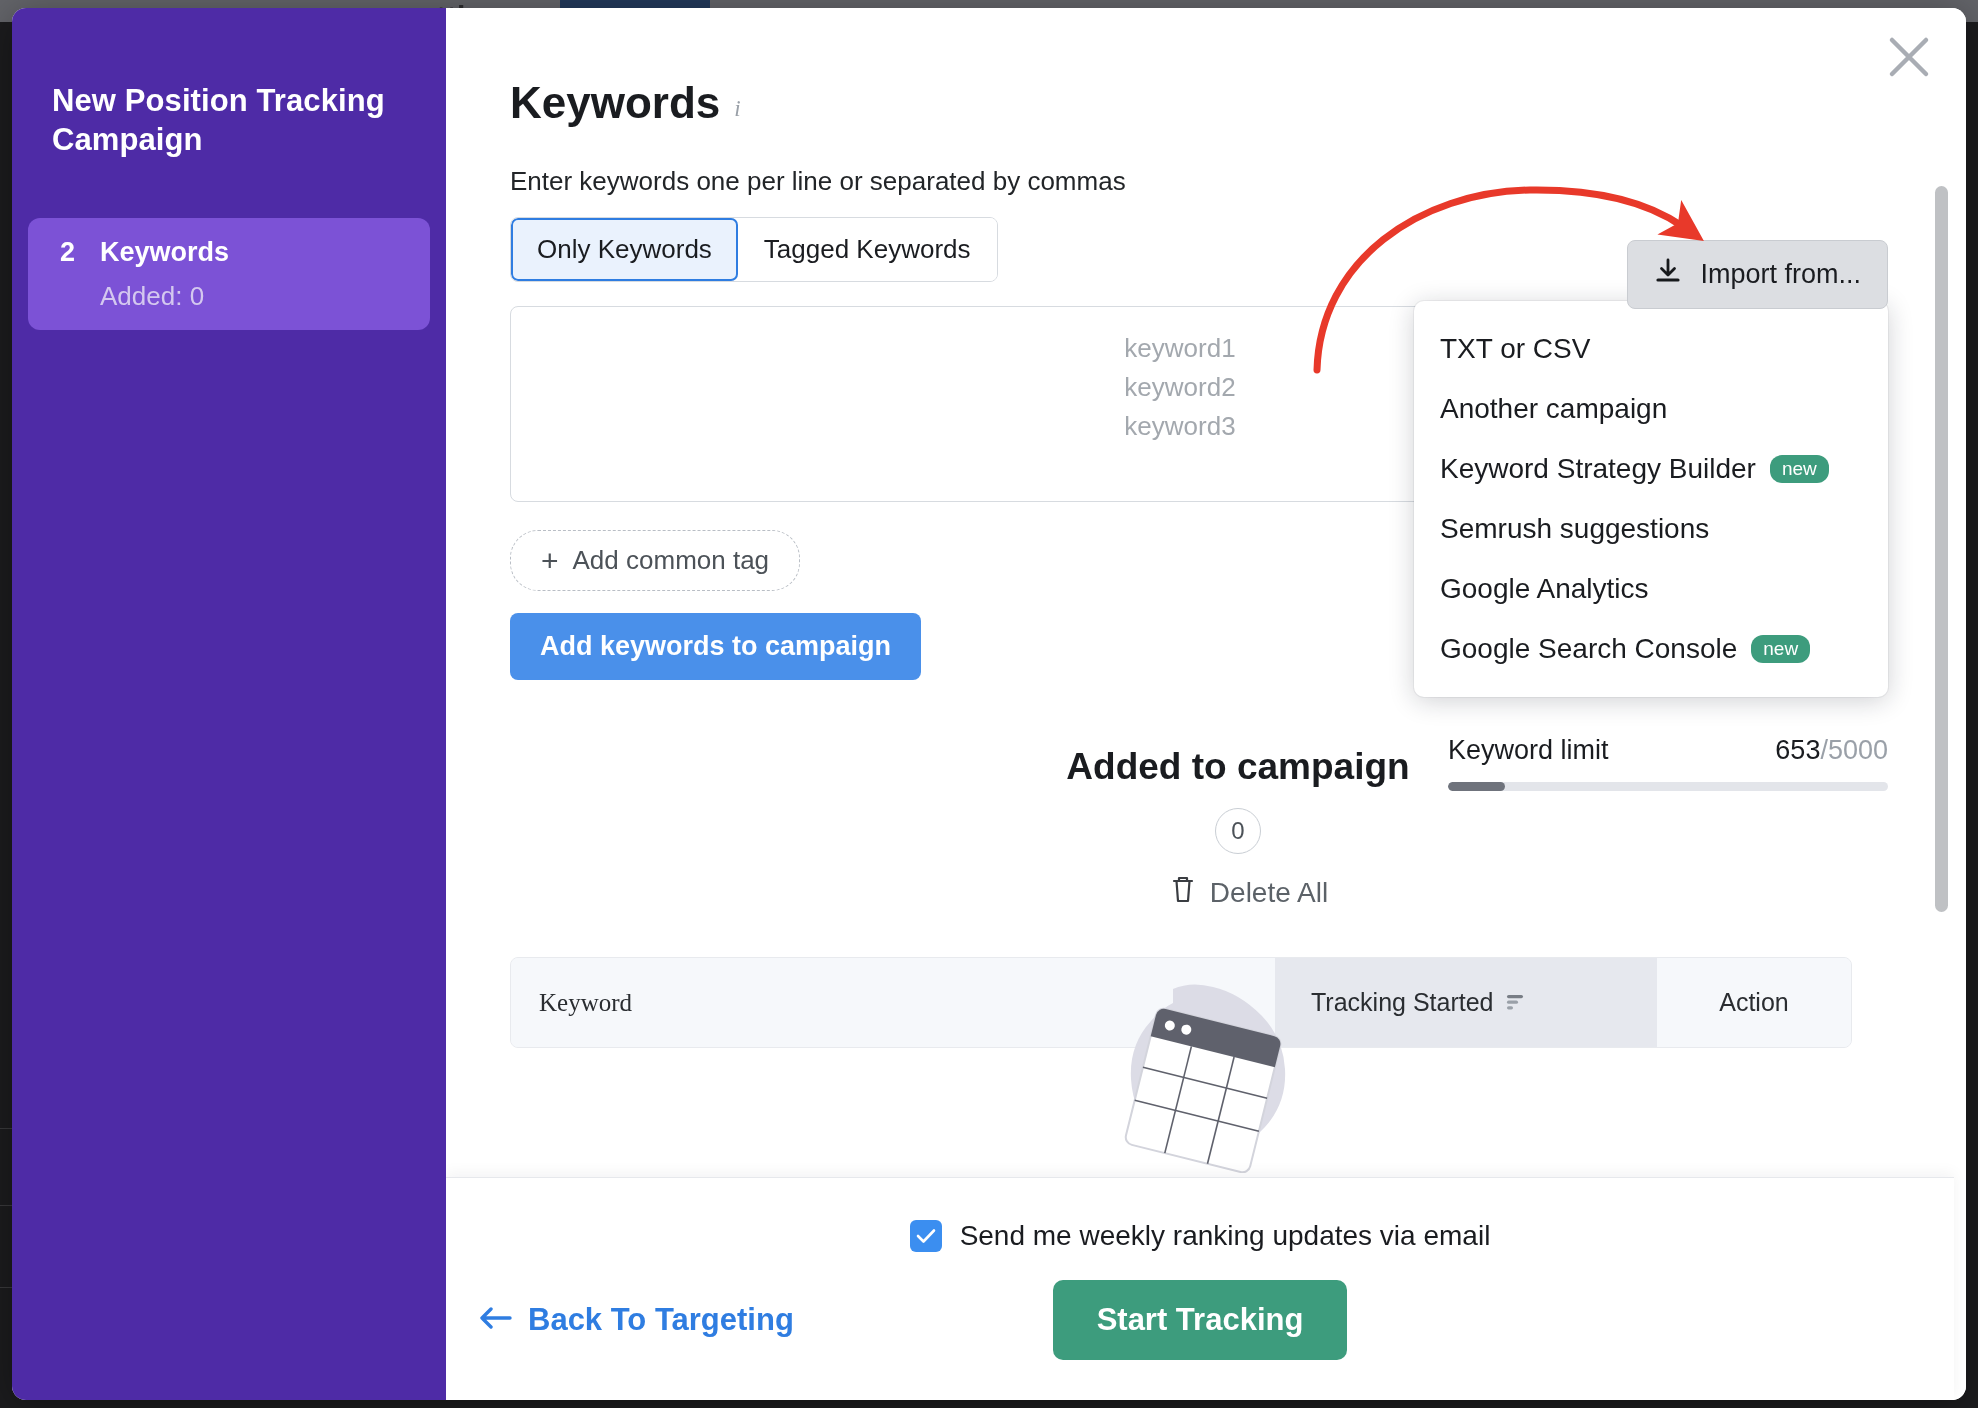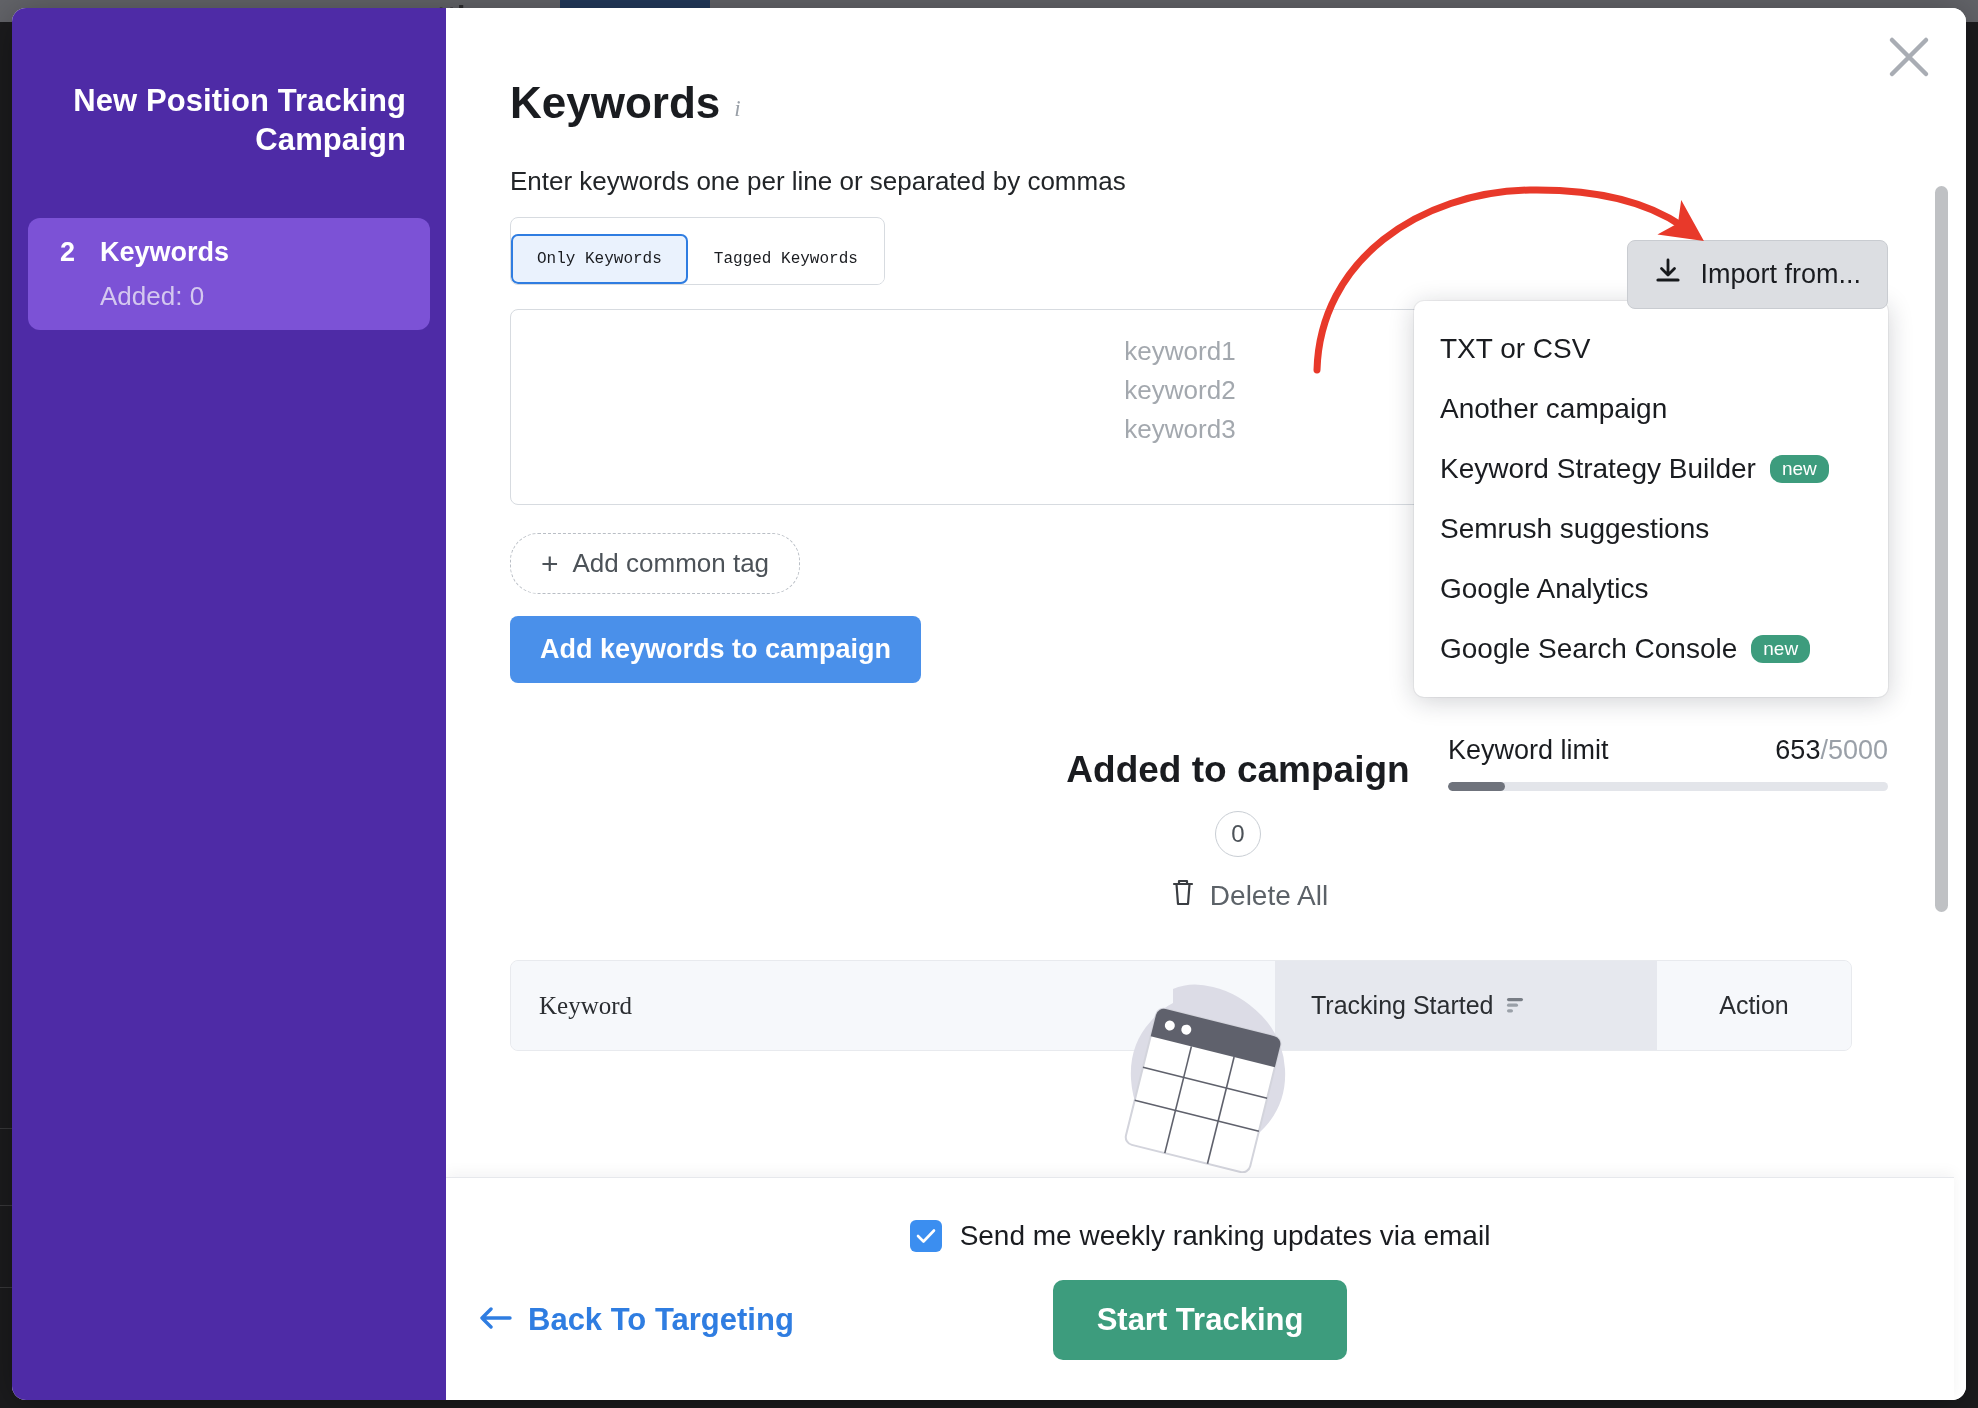"New Position Tracking Campaign" .side-title { text-align: right -> none }
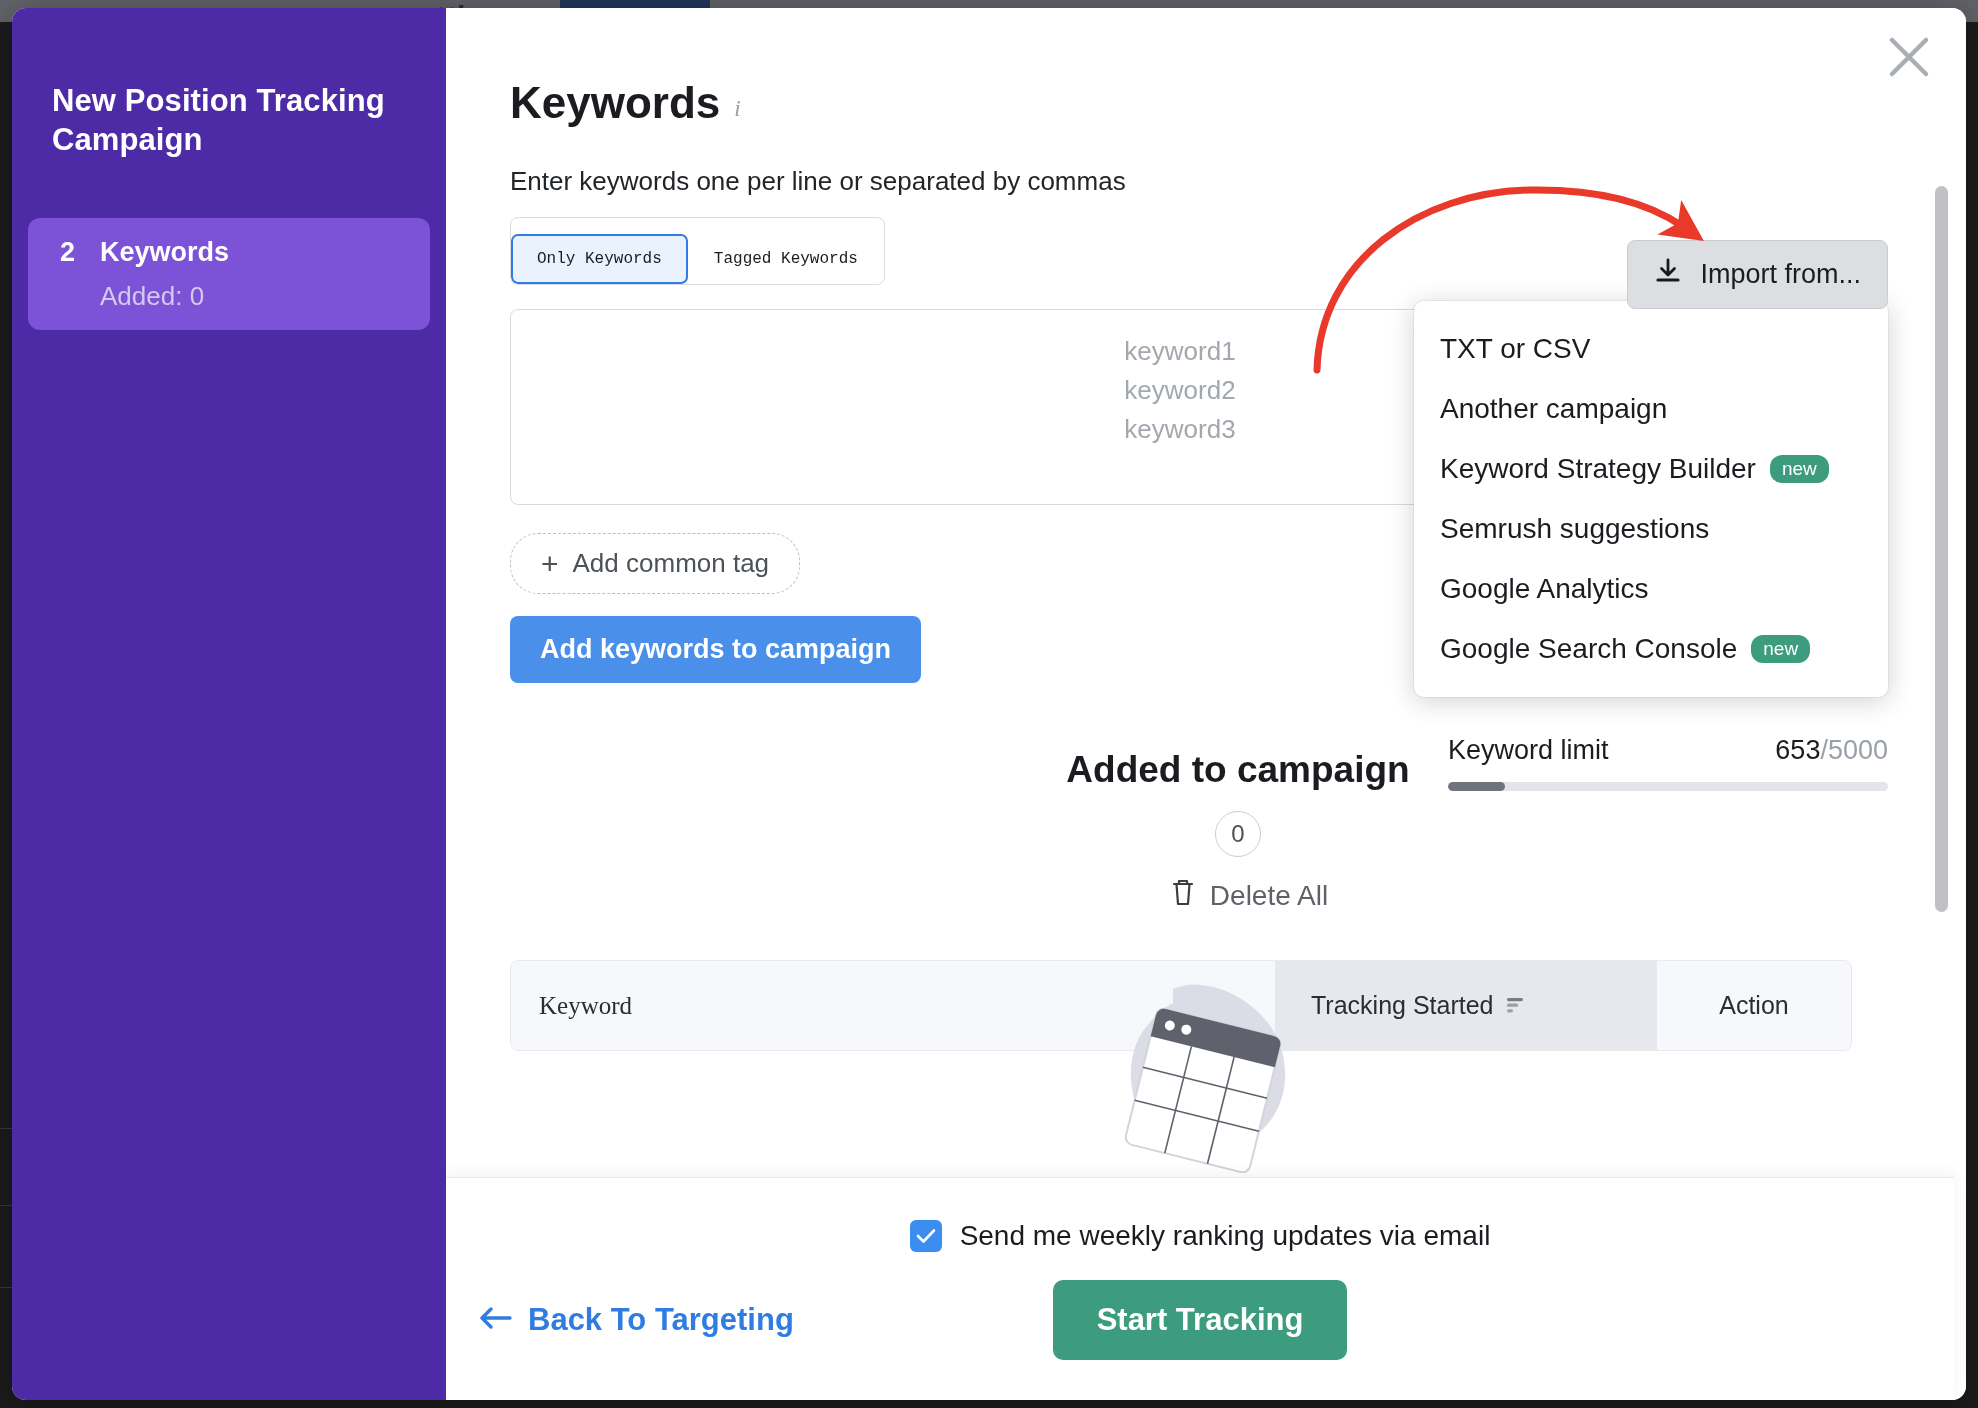"Only Keywords" .seg { font-family: Liberation Mono, monospace -> Liberation Sans, sans-serif; font-size: 16px -> 26px; margin-top: 16px -> none }
